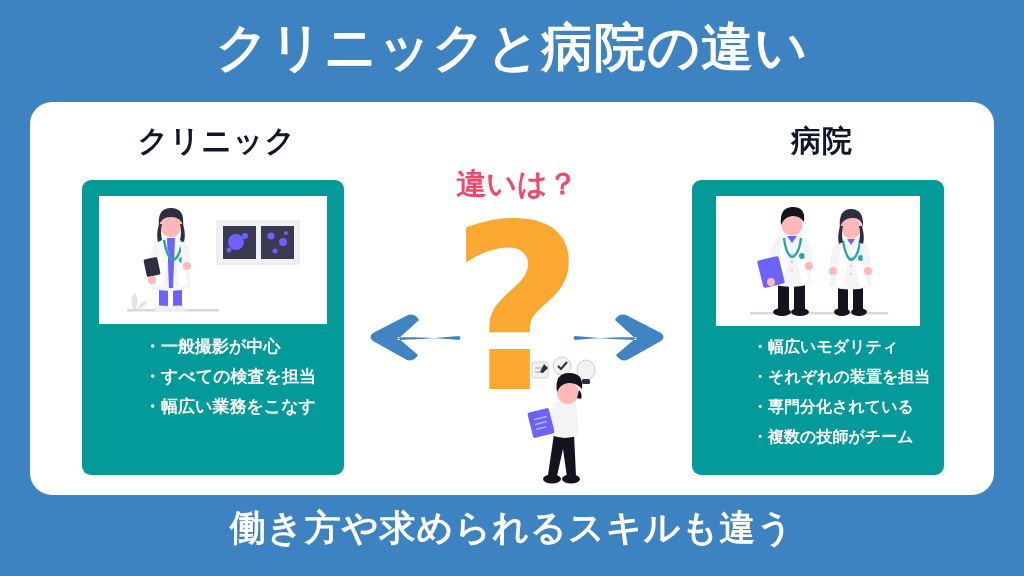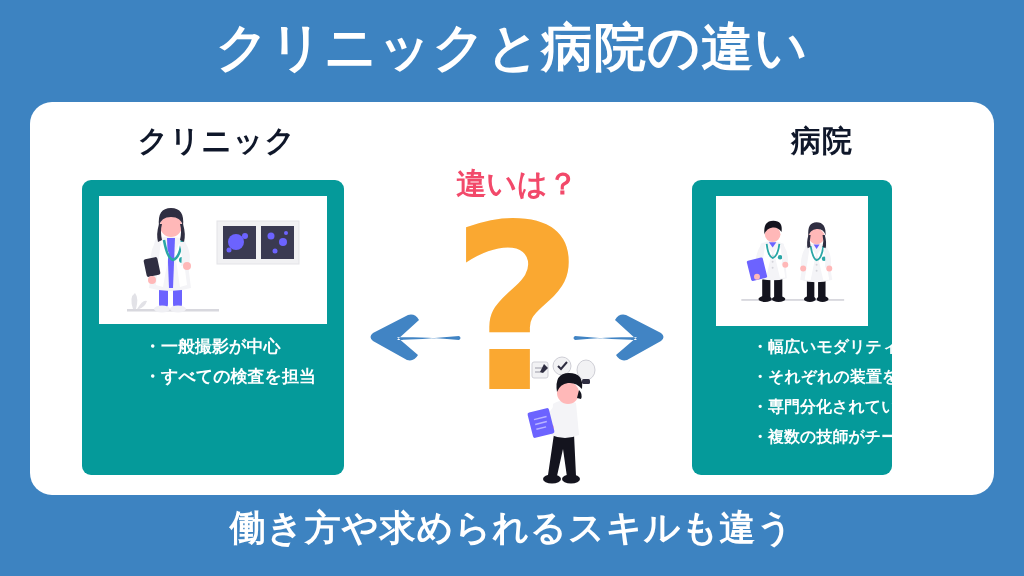"・幅広いモダリティ" .card.right { width: 200px -> 252px }
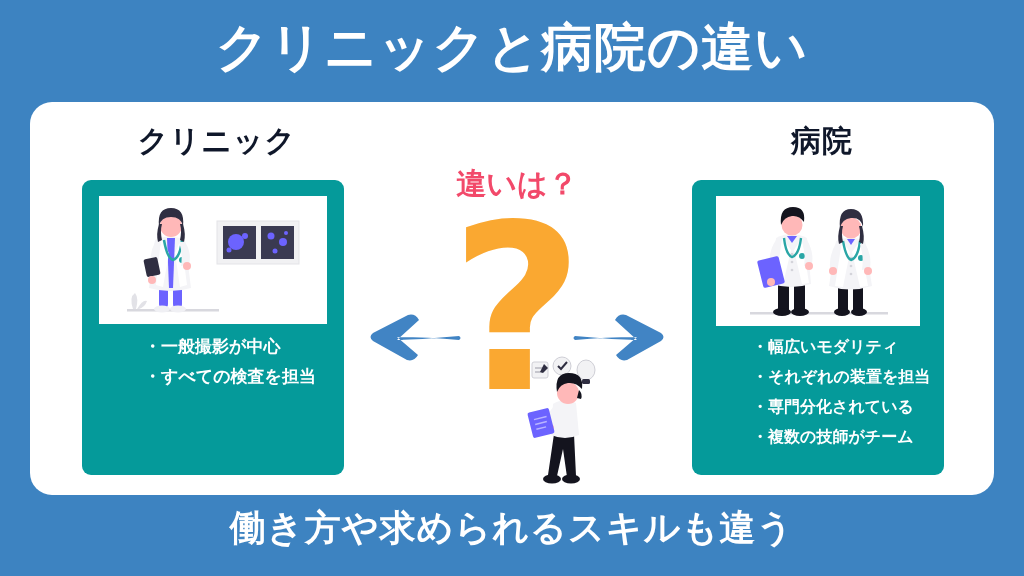"・幅広い業務をこなす" div.bullet { html: none -> <div>・幅広い業務をこなす</div> }
